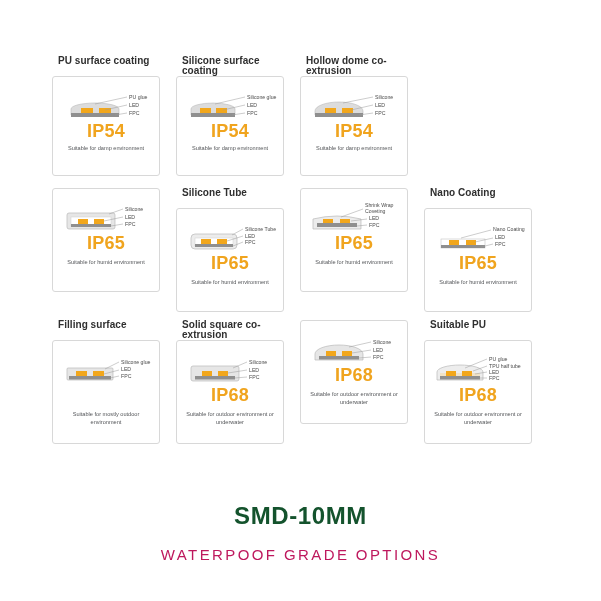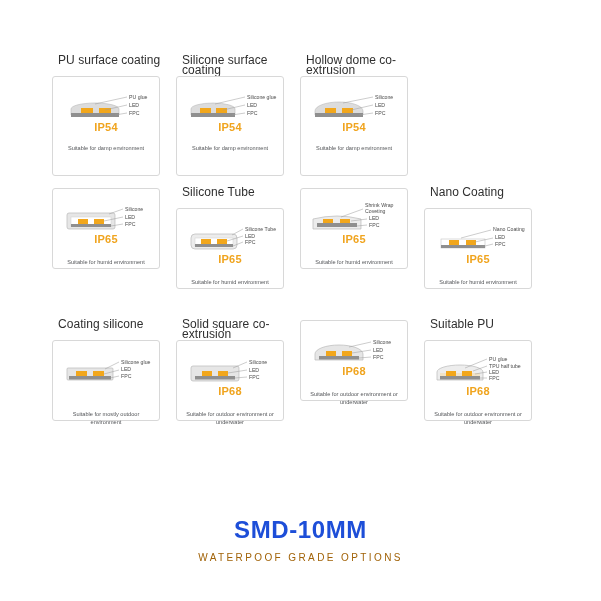"PU surface coating" .cell-title { font-size: 12px -> 10px; font-weight: normal -> bold }
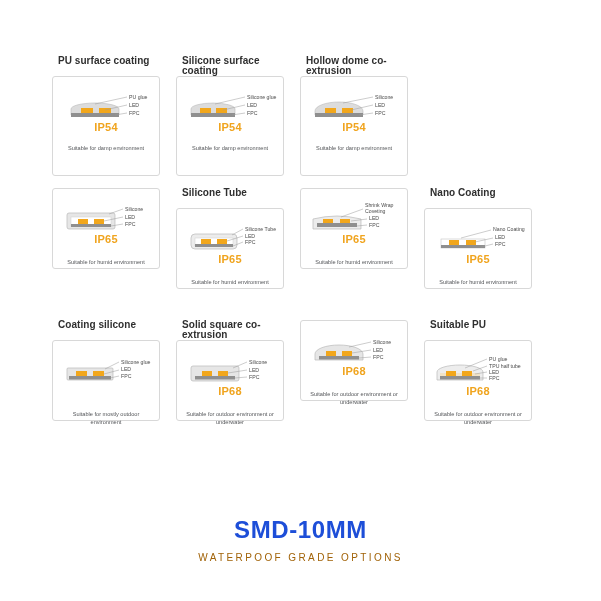"IP54" .ip { font-size: 11px -> 18px }
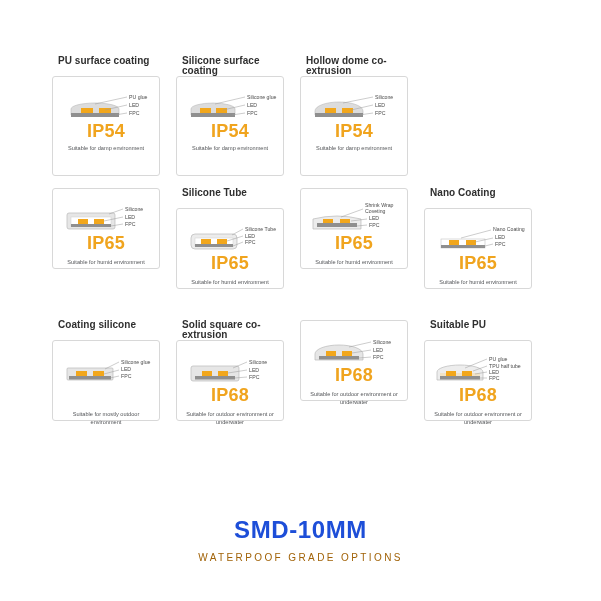"IP65" .card.tall { height: 81px -> 104px }
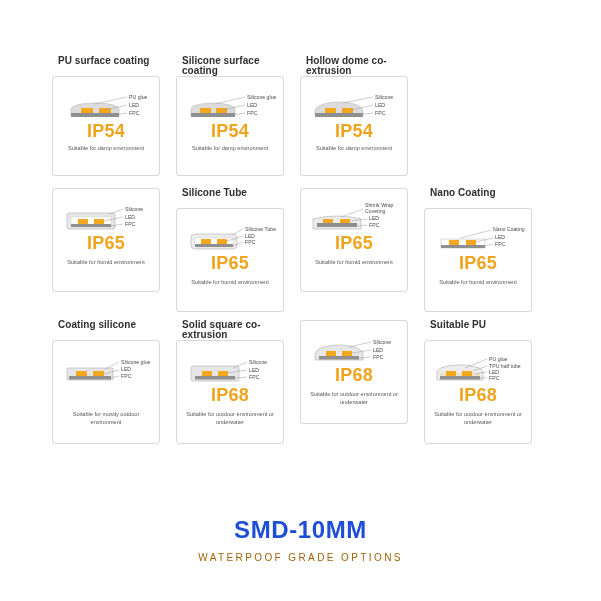"Coating silicone" div.cell-title { text: Coating silicone -> Filling surface }
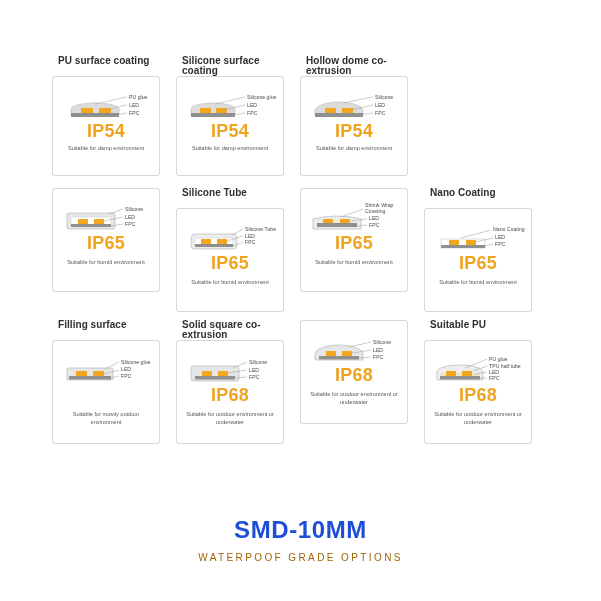"SMD-10MM" .footer-title { color: #1d4ed8 -> #14532d }
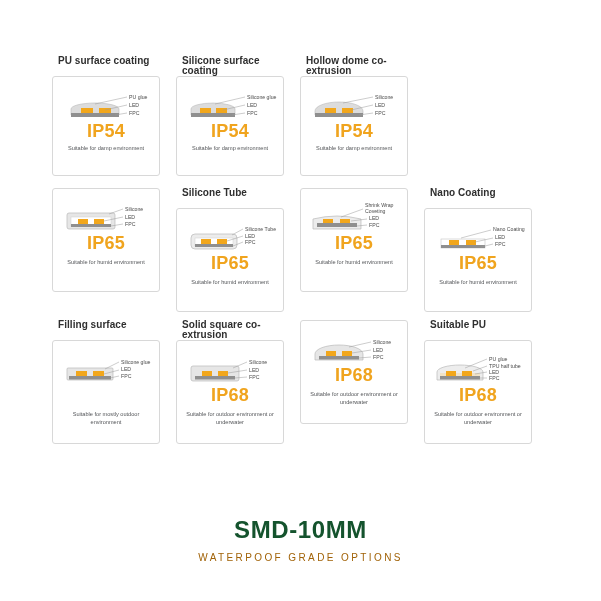"WATERPOOF GRADE OPTIONS" .footer-sub { color: #a16207 -> #be185d; font-size: 10px -> 15px; margin-top: 8px -> 16px }
